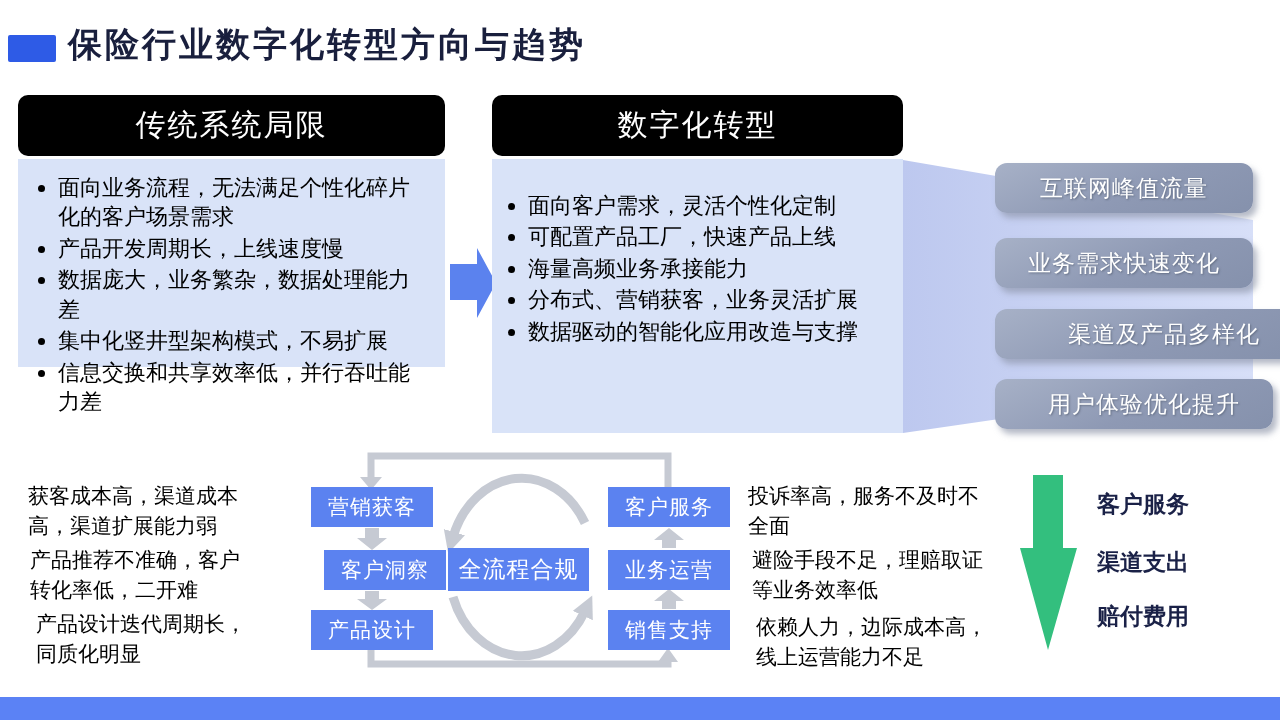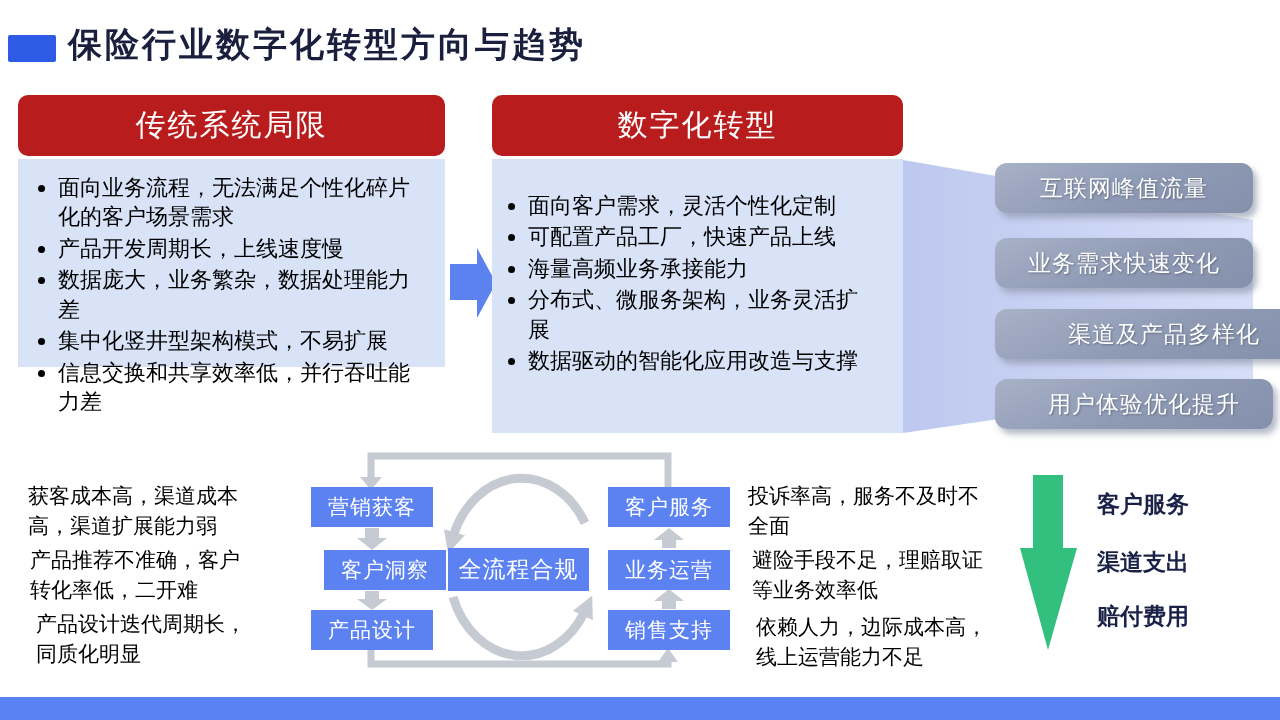"传统系统局限" .panel-header { background: #b91c1c -> #000000 }
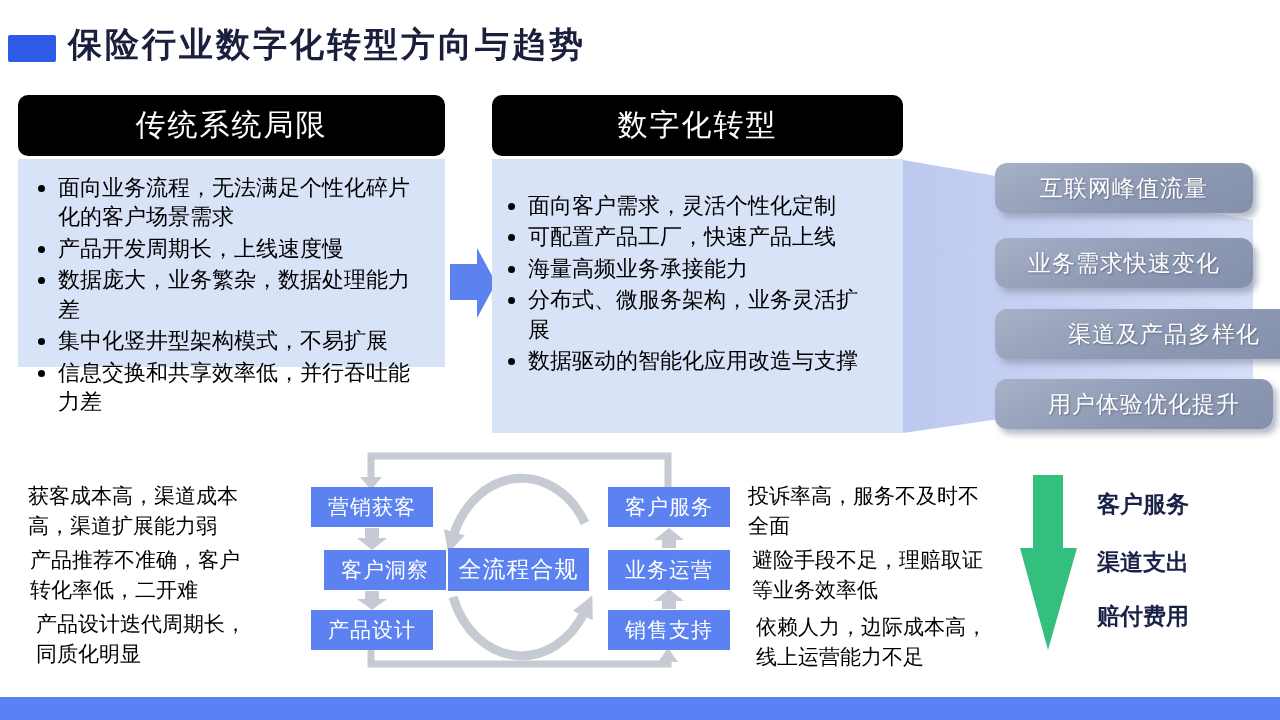"分布式、微服务架构，业务灵活扩展" li { text: 微服务架构 -> 营销获客 }
